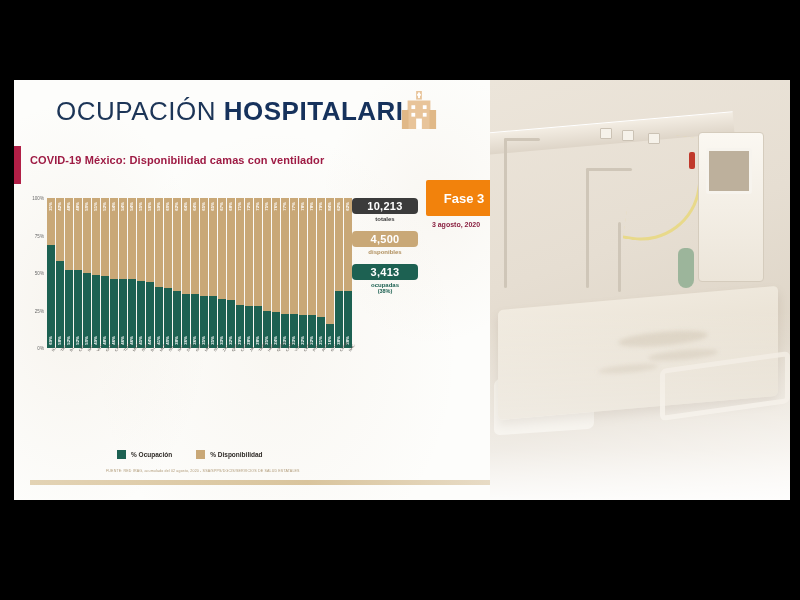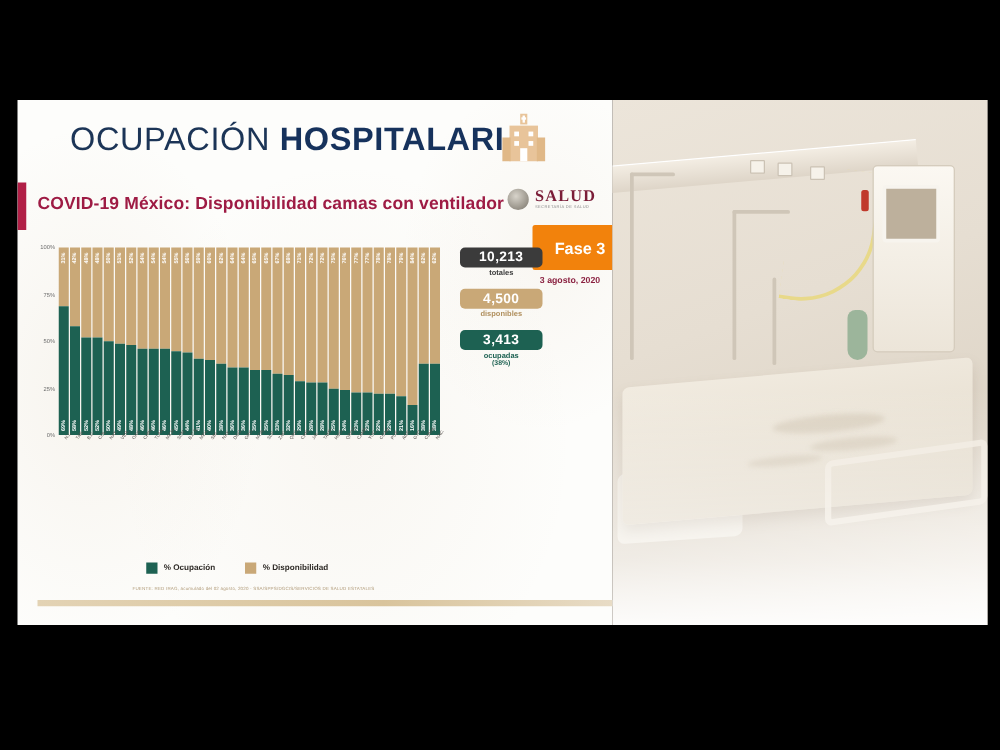"COVID-19 México: Disponibilidad camas" .subtitle { font-size: 14px -> 11px }
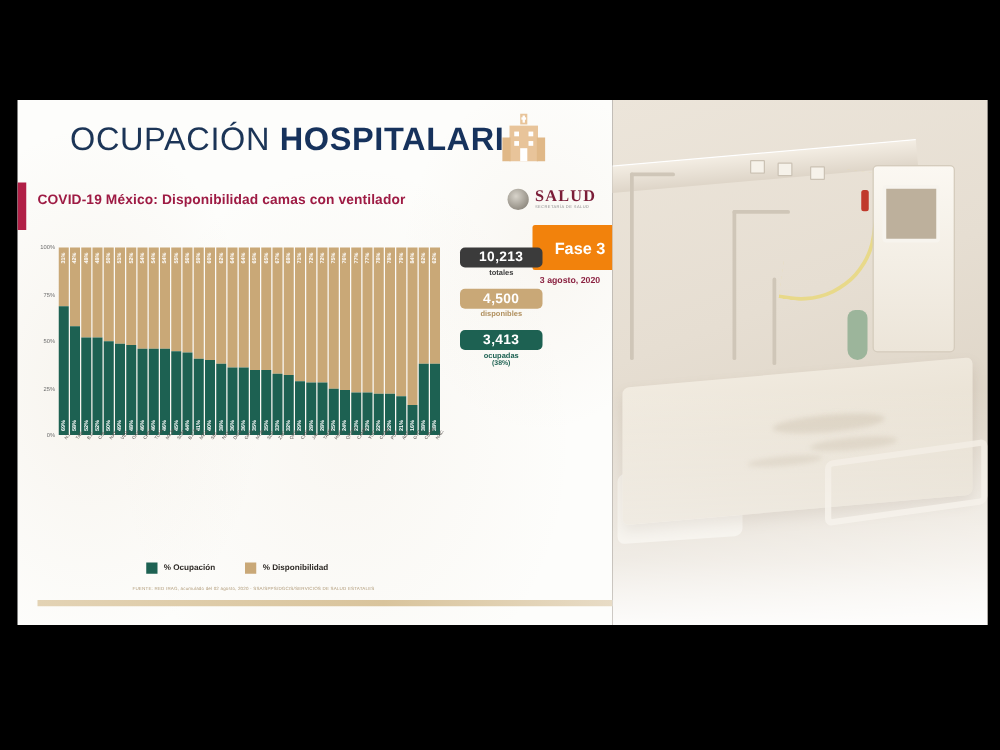"SALUD" div.salud-logo { html: <div> <div></div> <div> <span>SALUD</span> <span>SECRETARÍA DE SALUD</span> </div> </div> -> none }
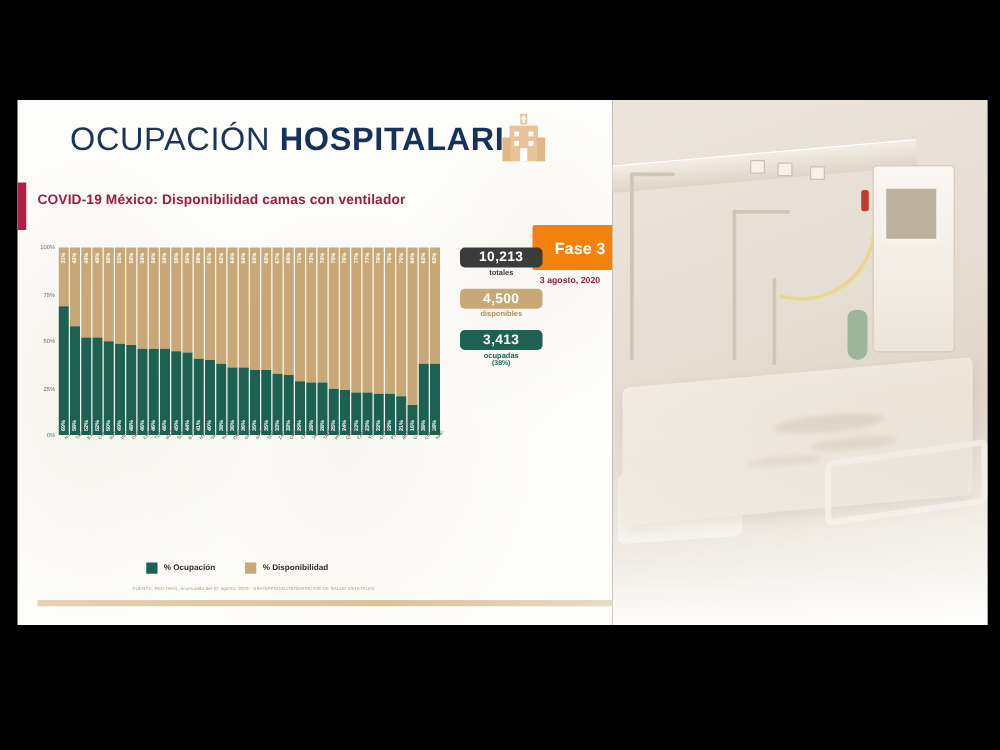"10,213" .stats { left: 354px -> 338px }
